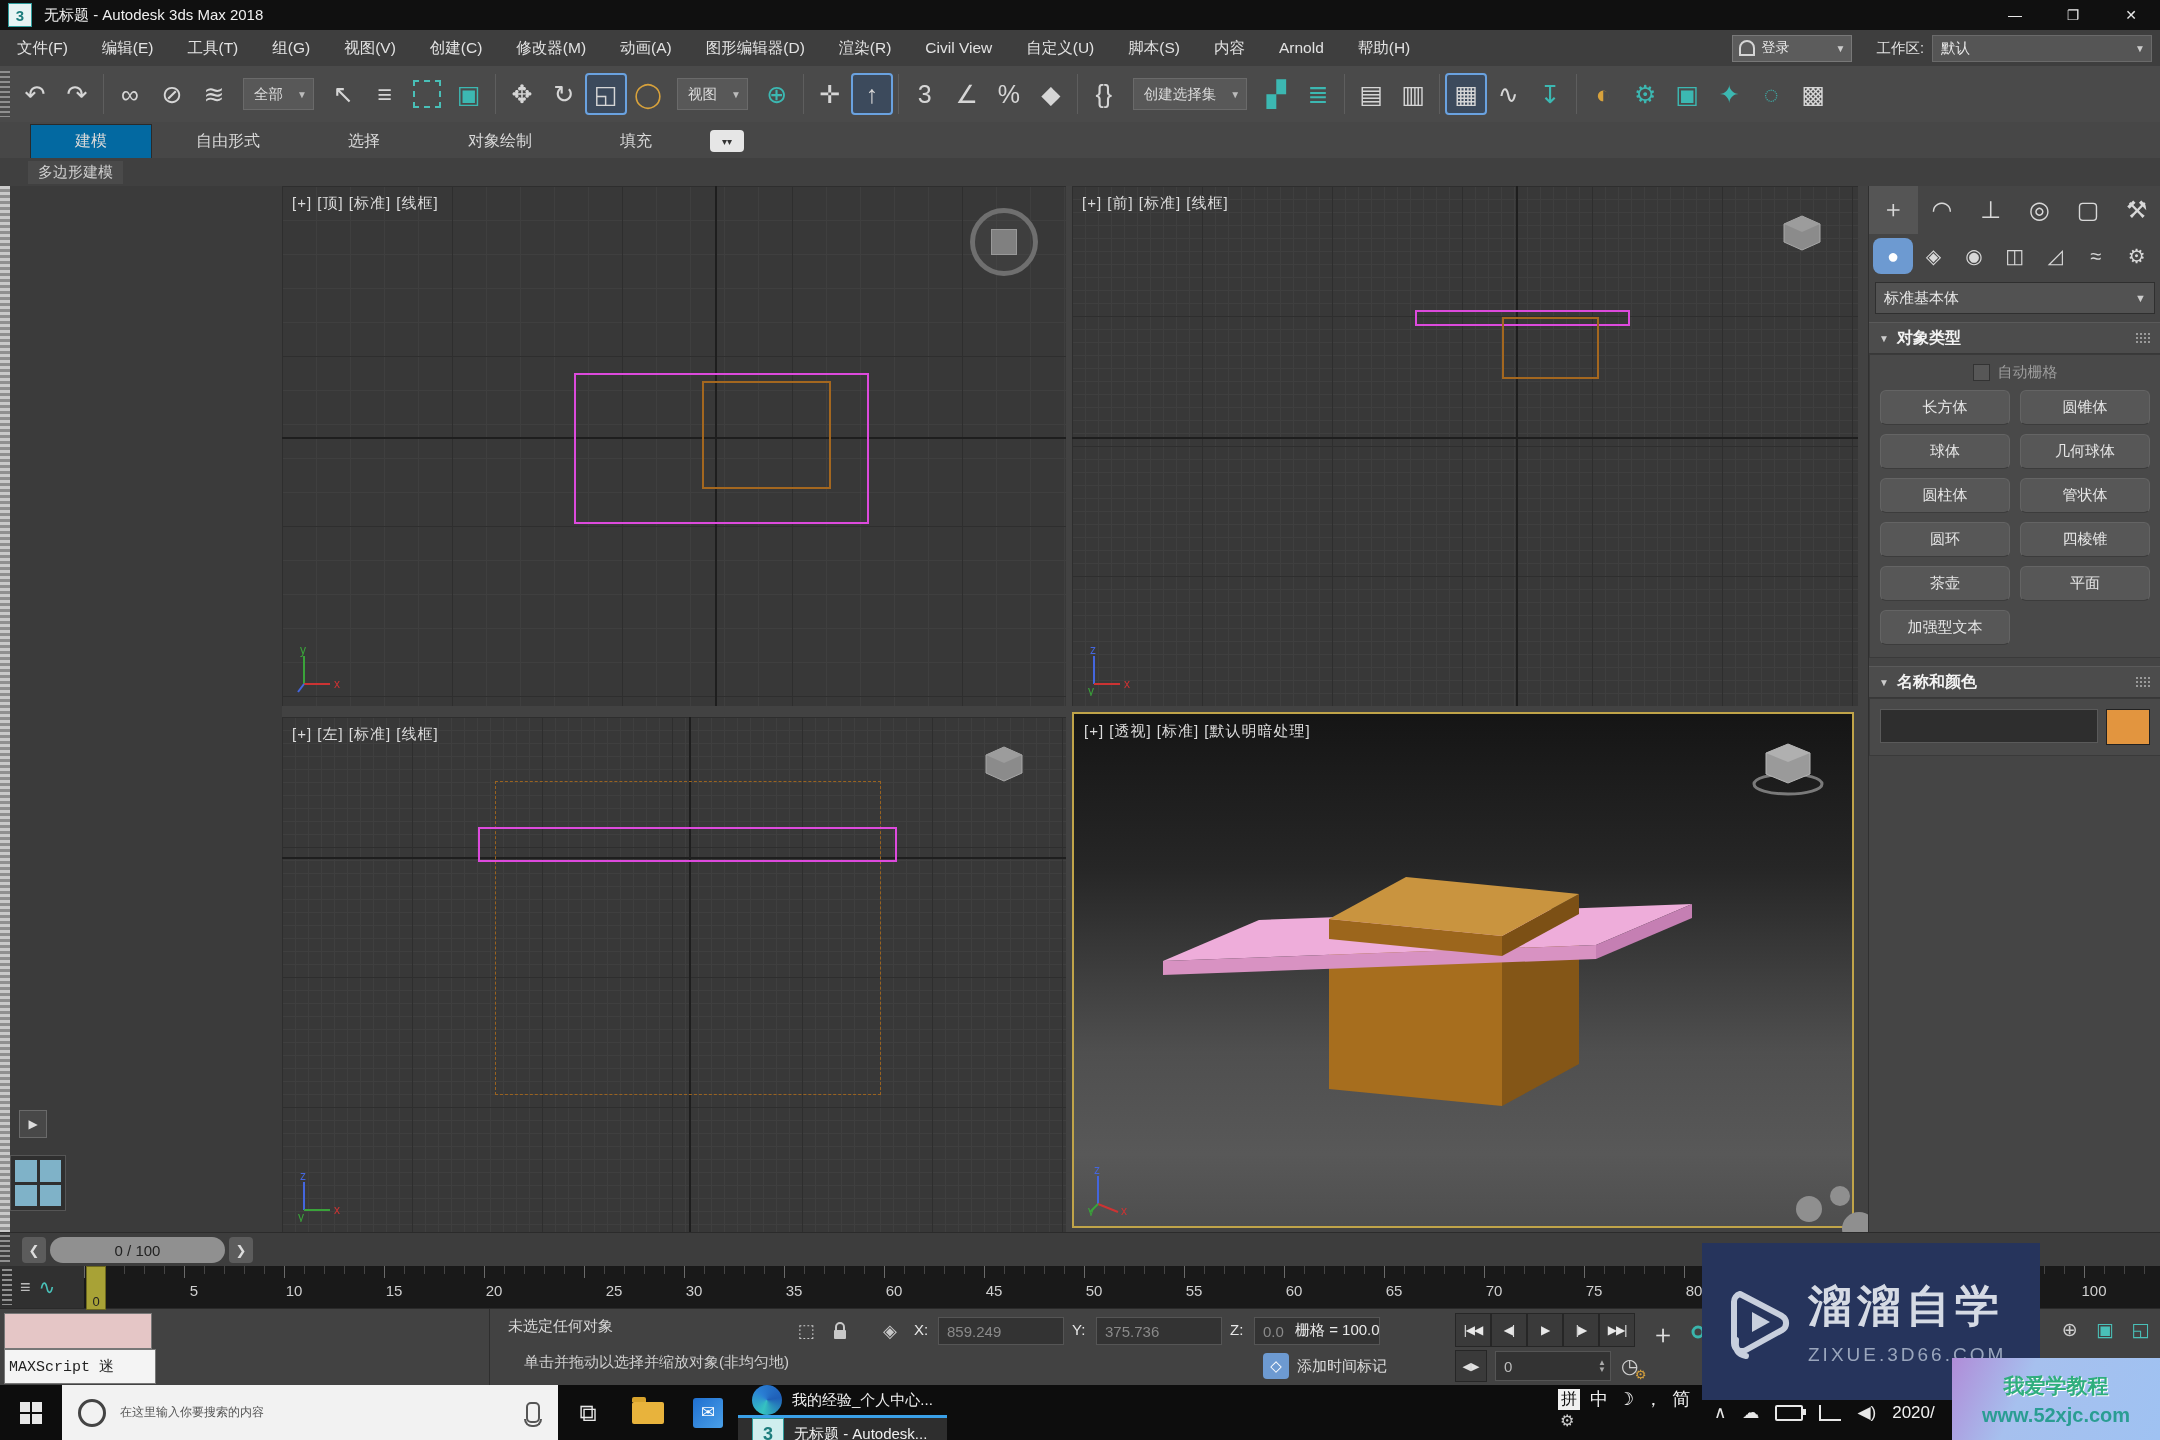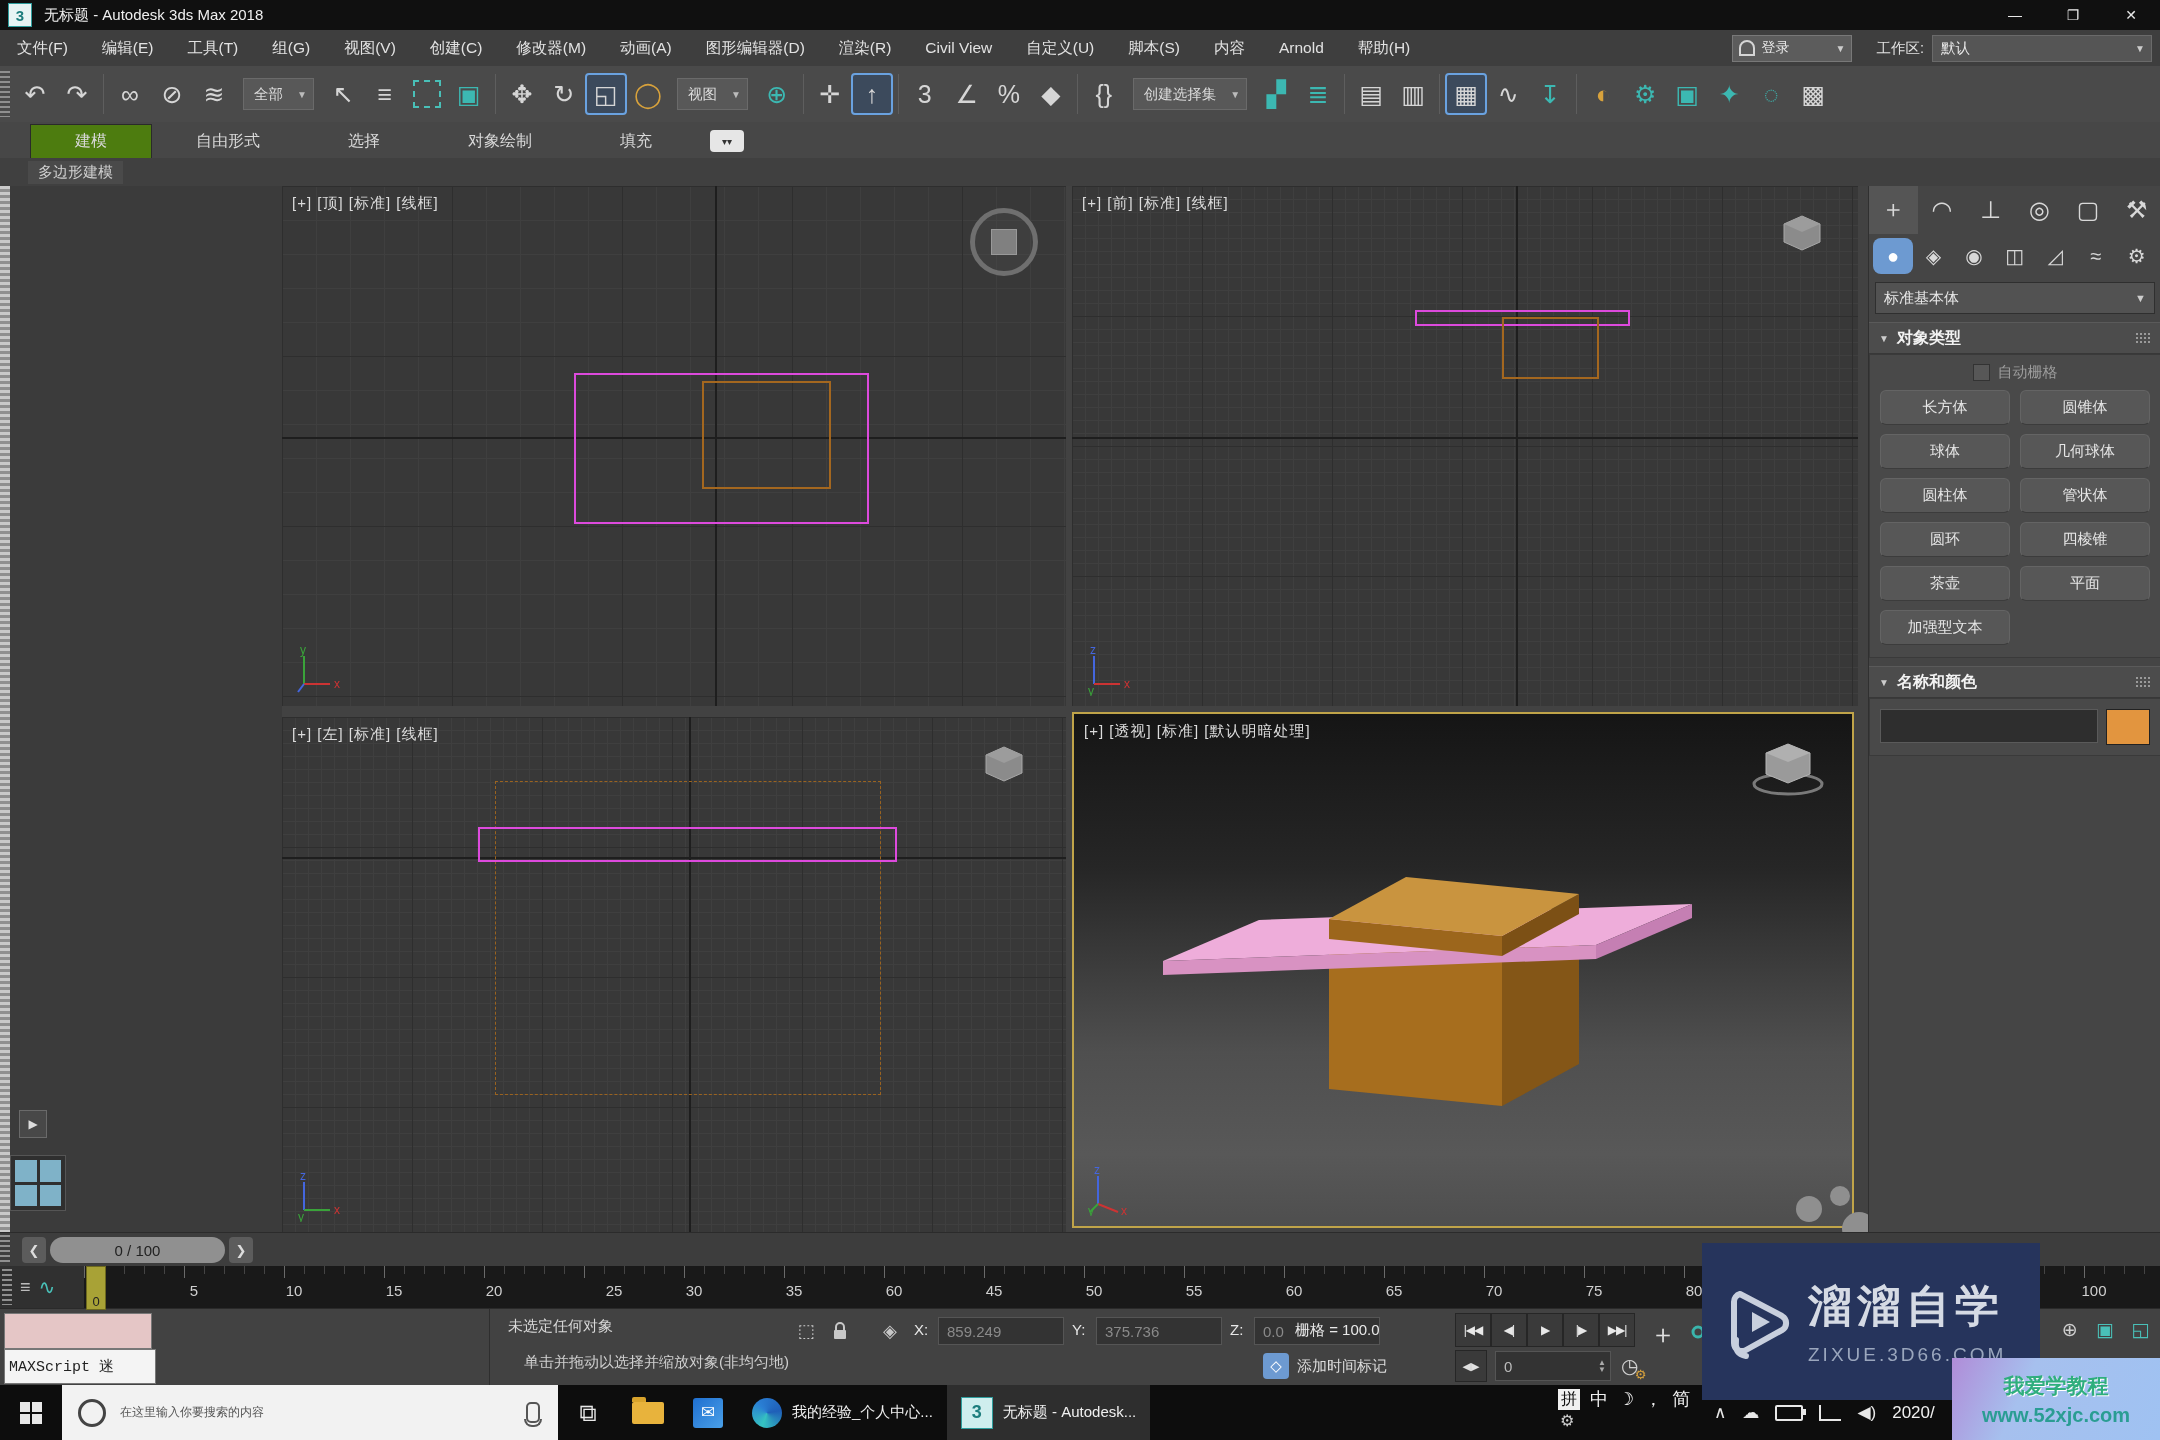"建模" .rtab.active { background: #4d7c0f -> #0369a1 }
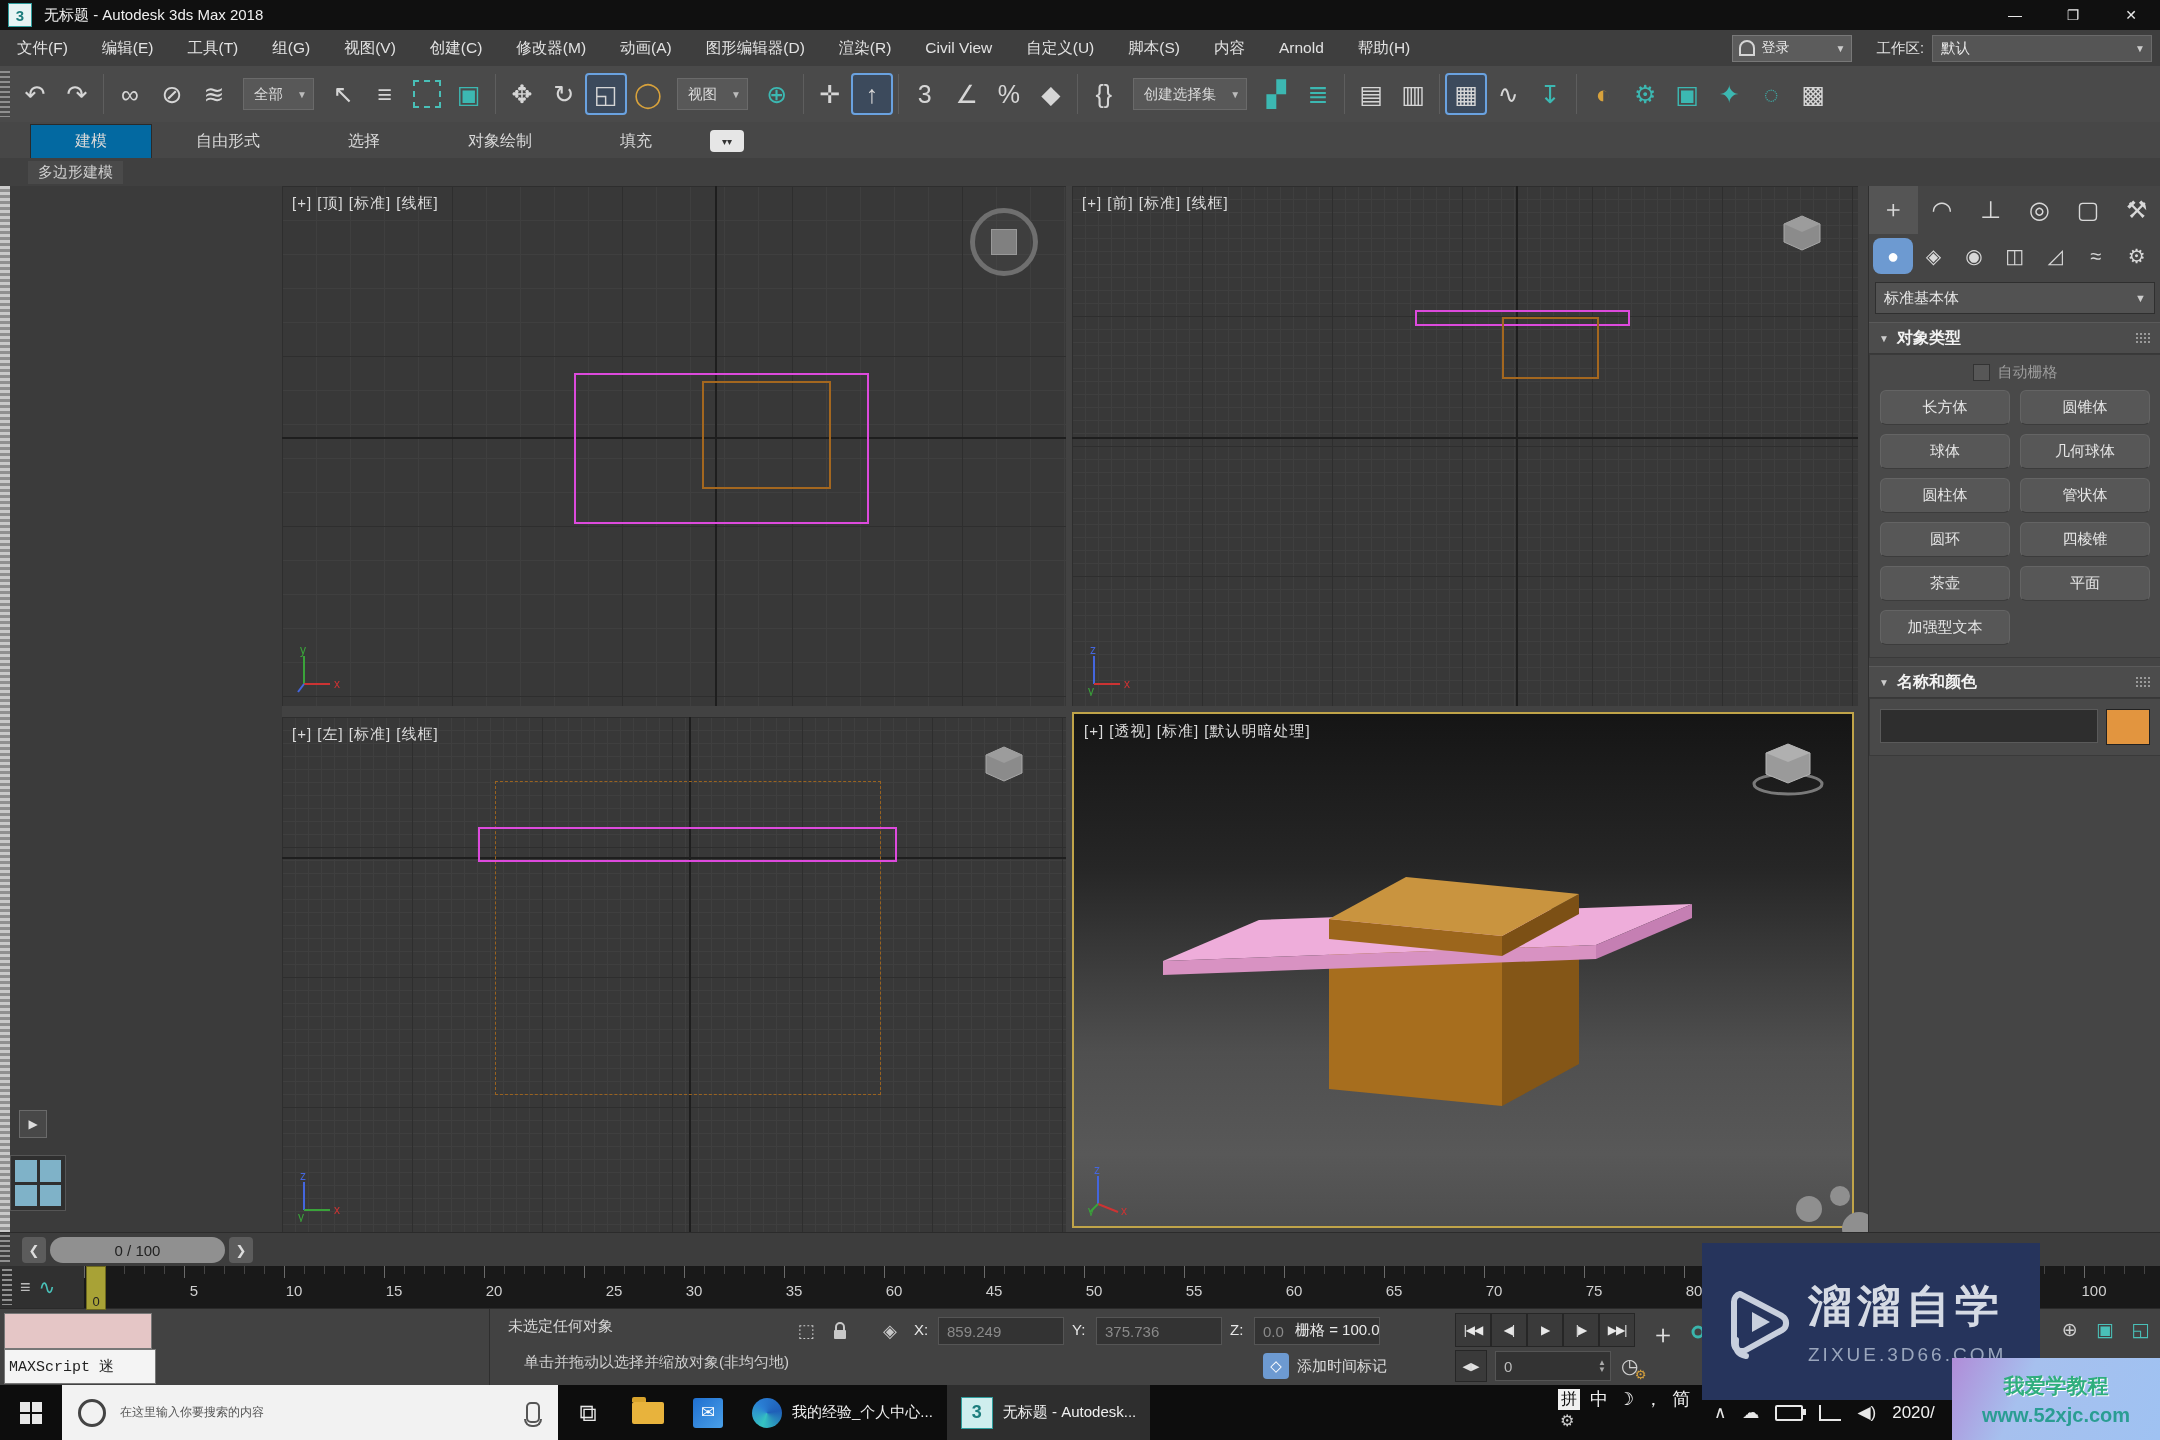"我的经验_个人中心..." div { flex-direction: none -> column }
